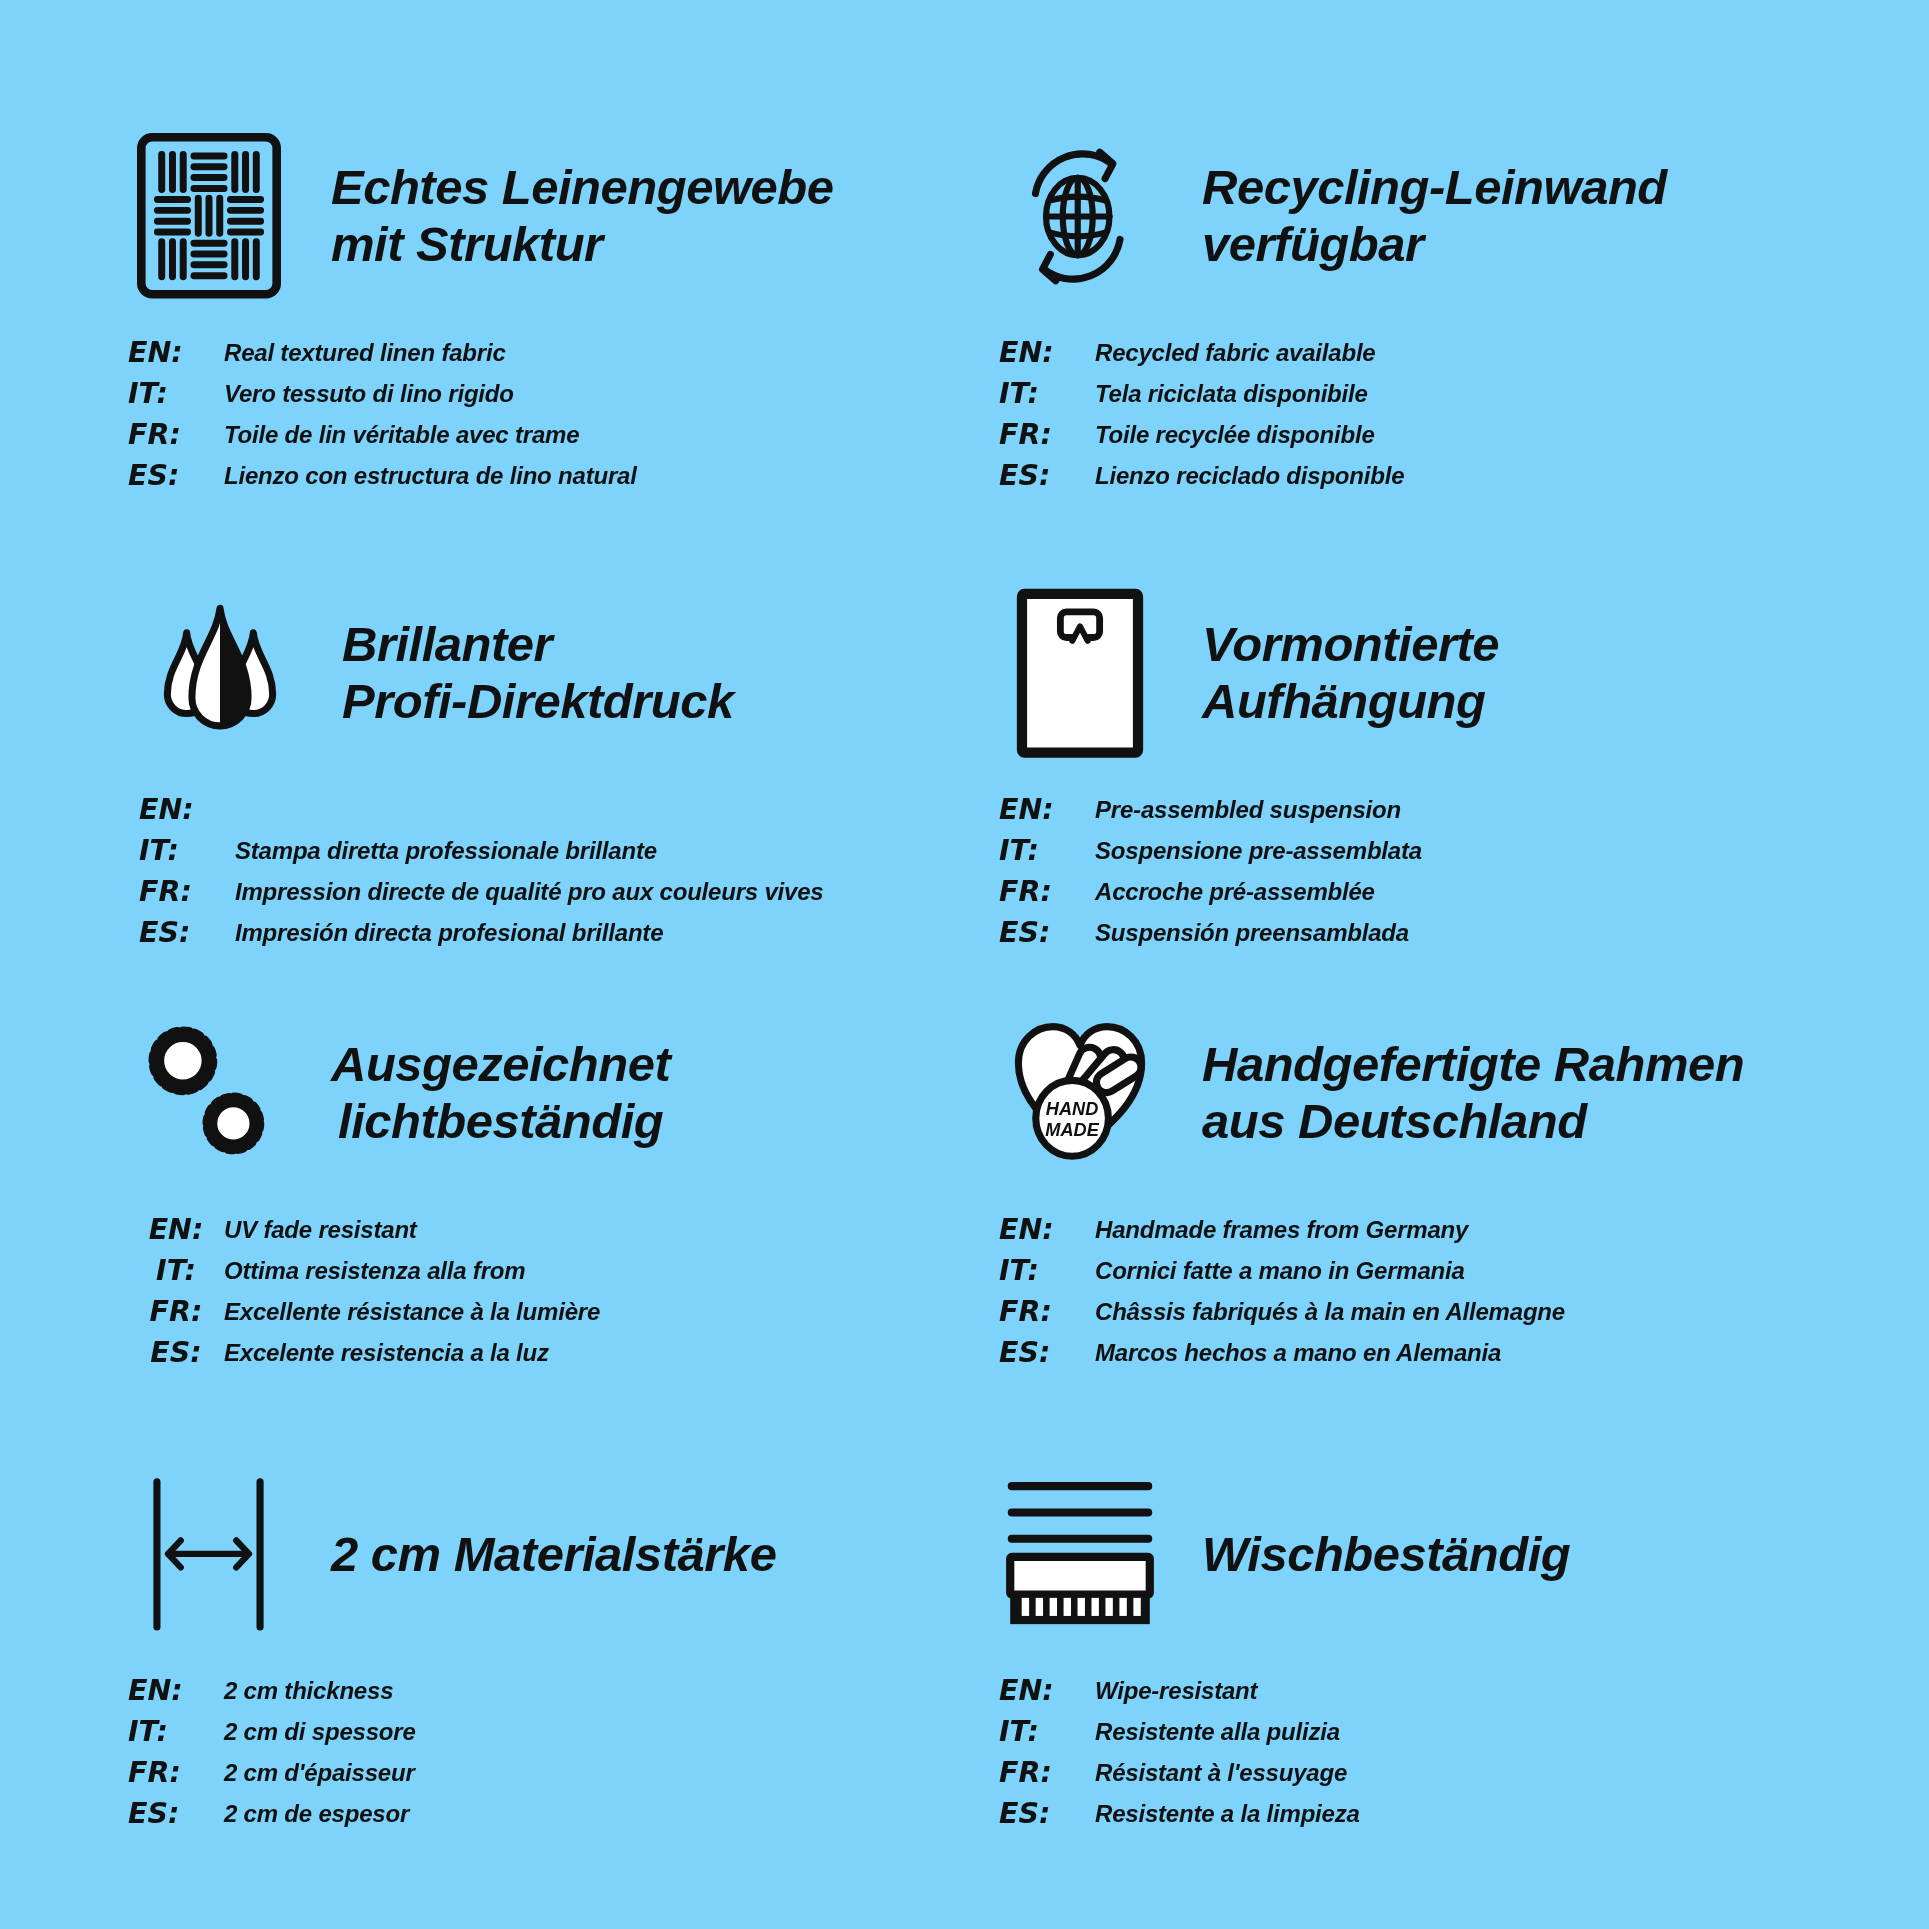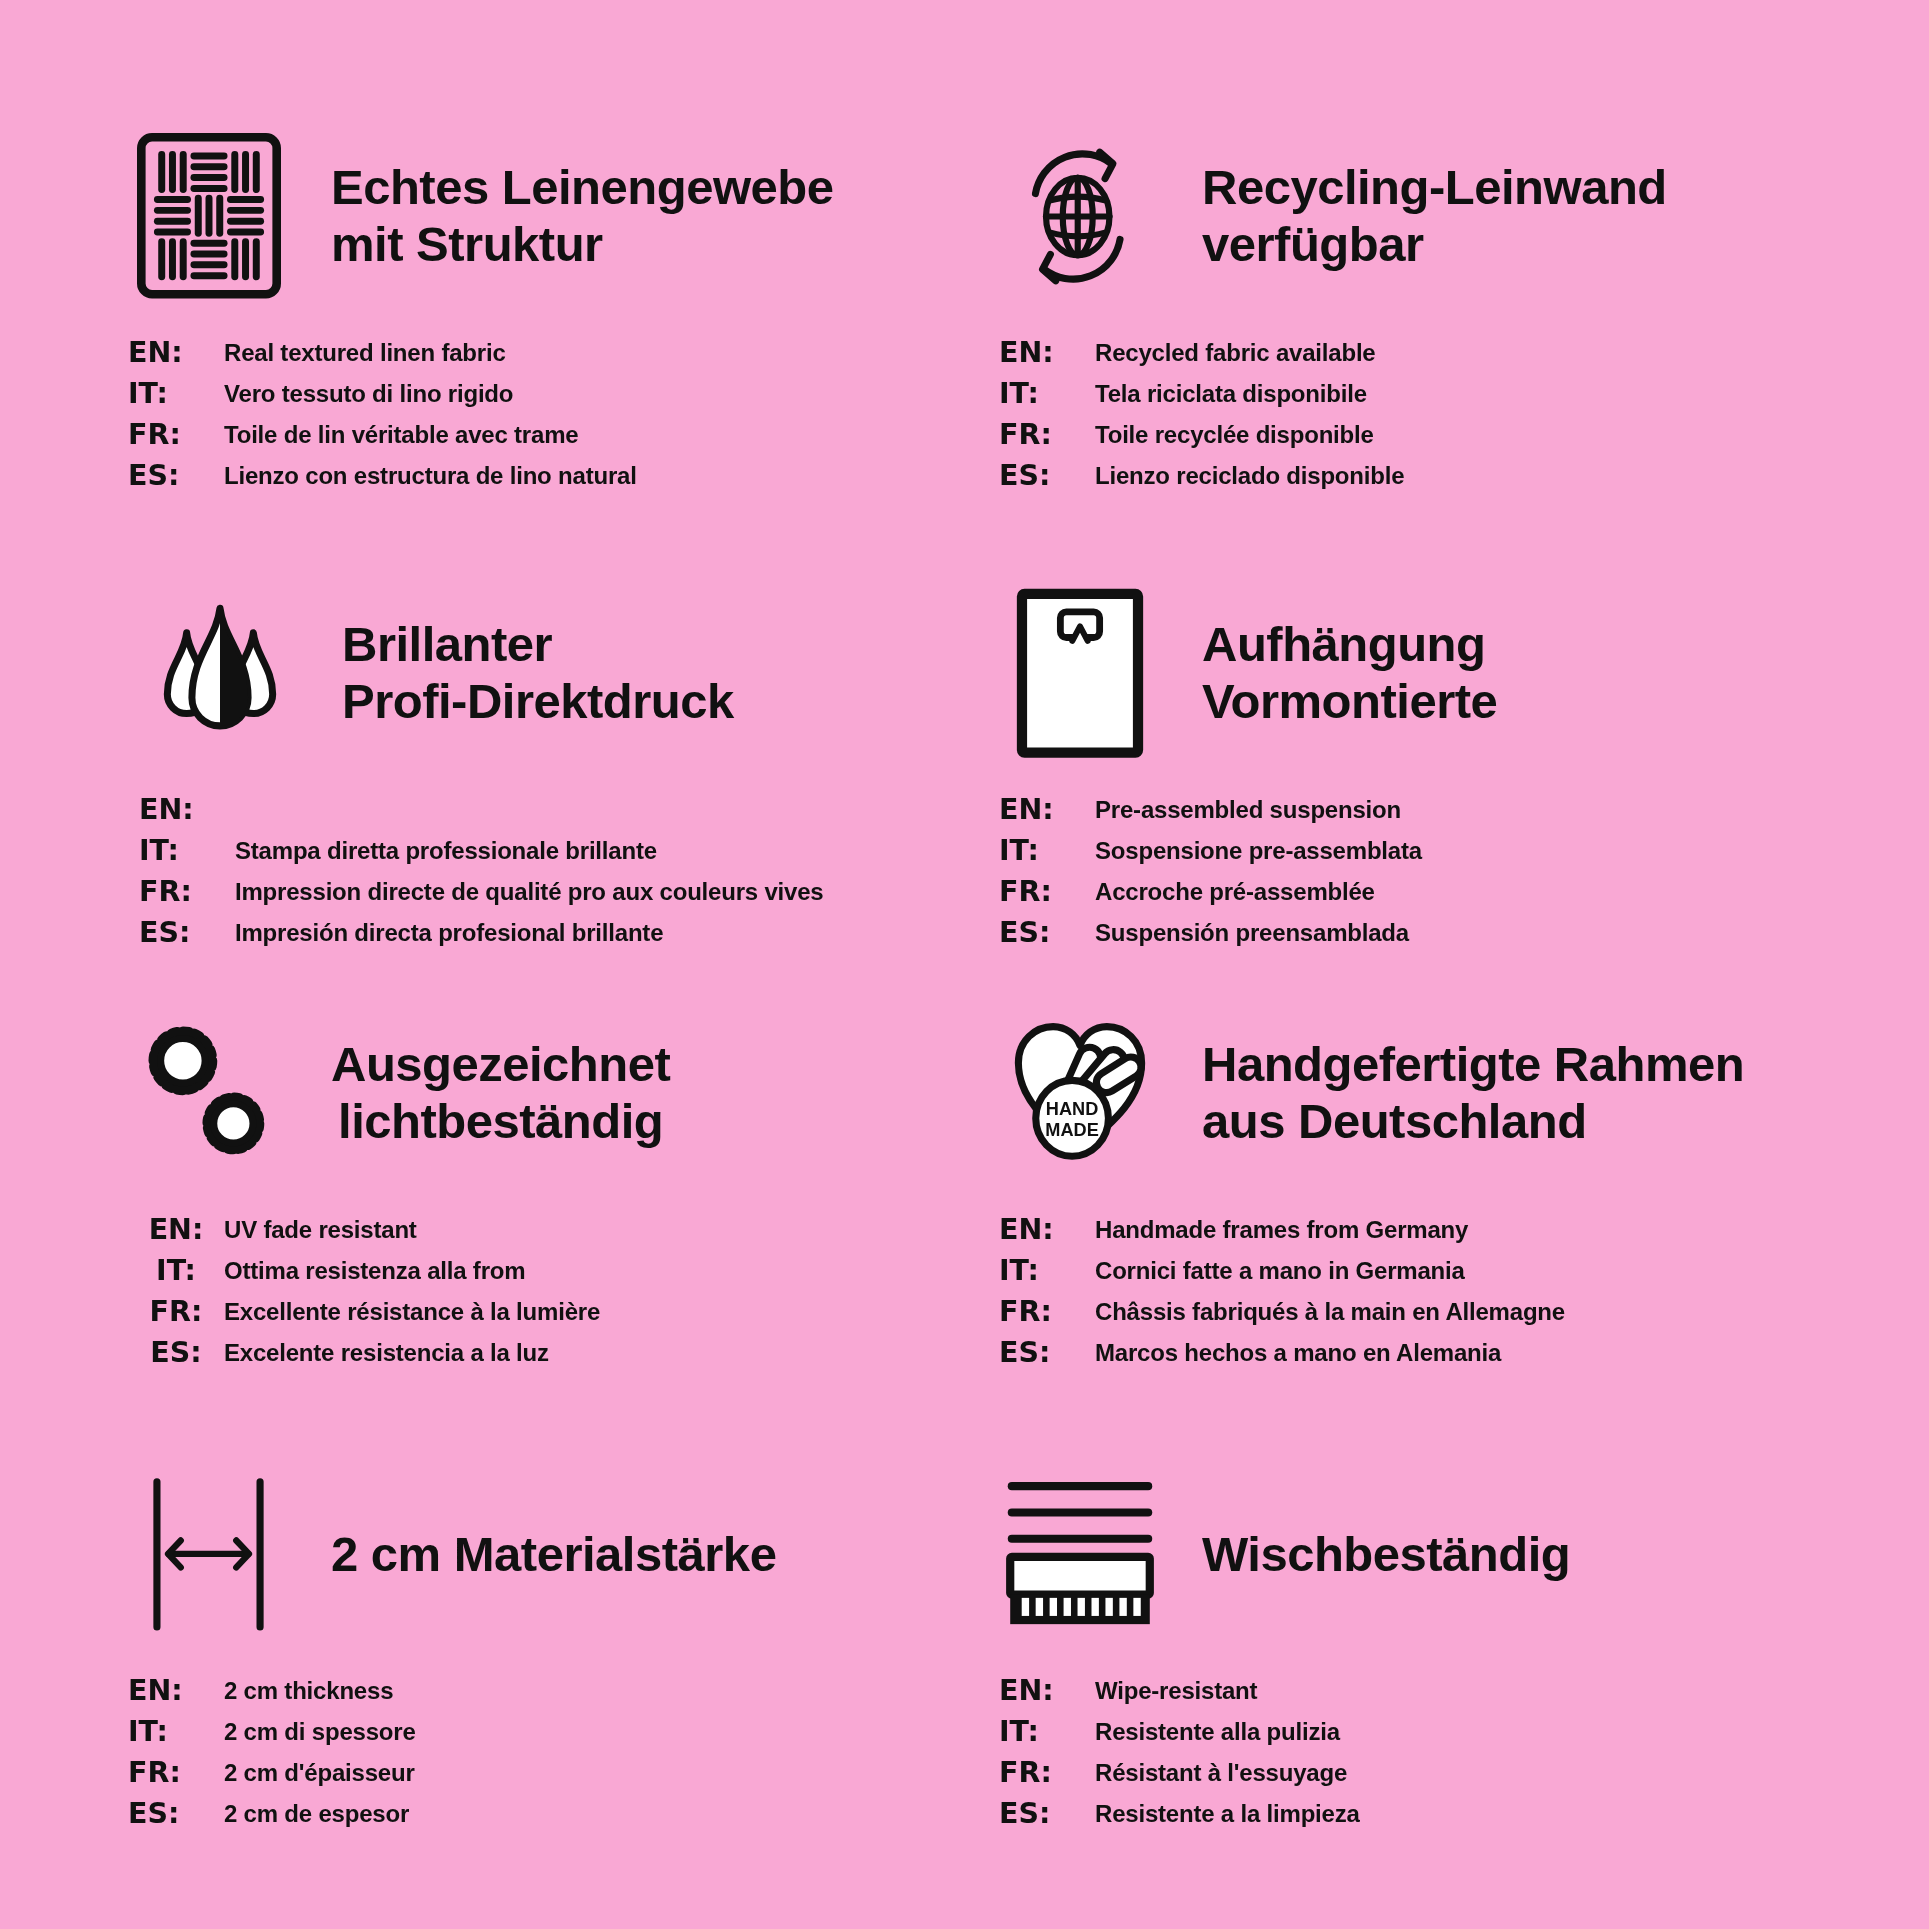"Echtes Leinengewebe" .canvas { background: #f9a8d4 -> #7dd3fc; font-style: none -> italic }
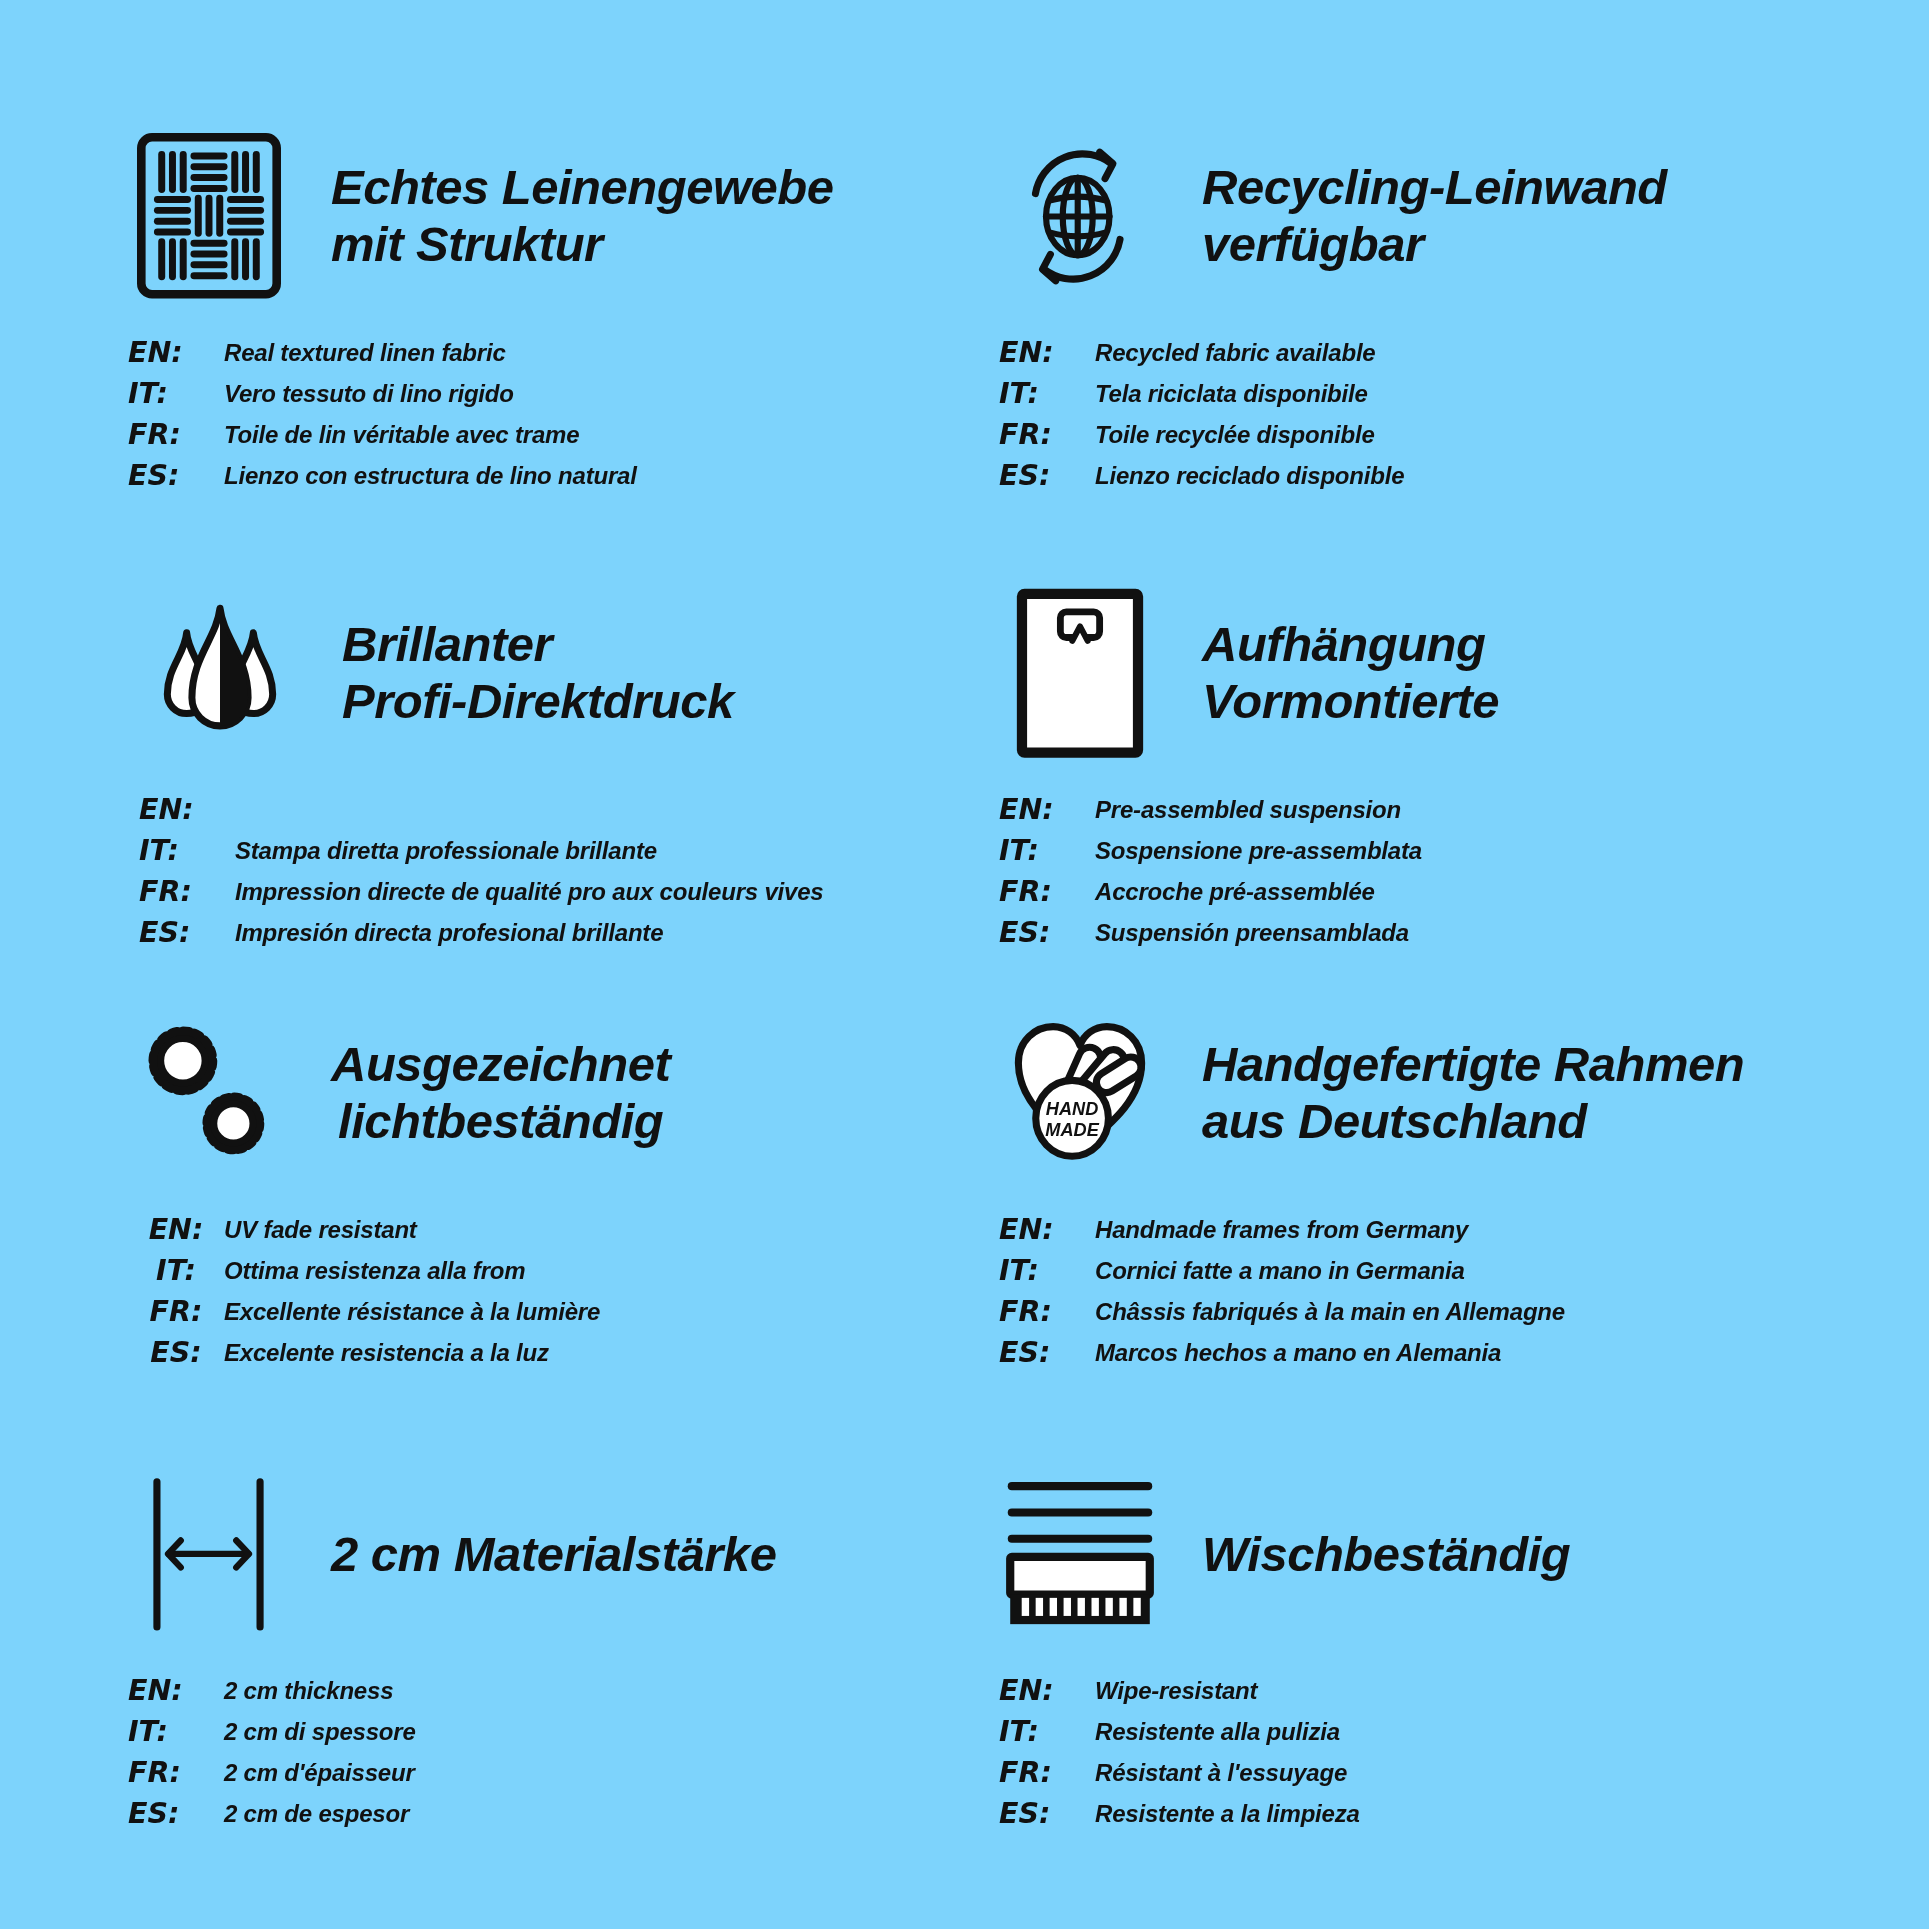"Aufhängung" span { order: before "Vormontierte" -> after "Vormontierte" }
